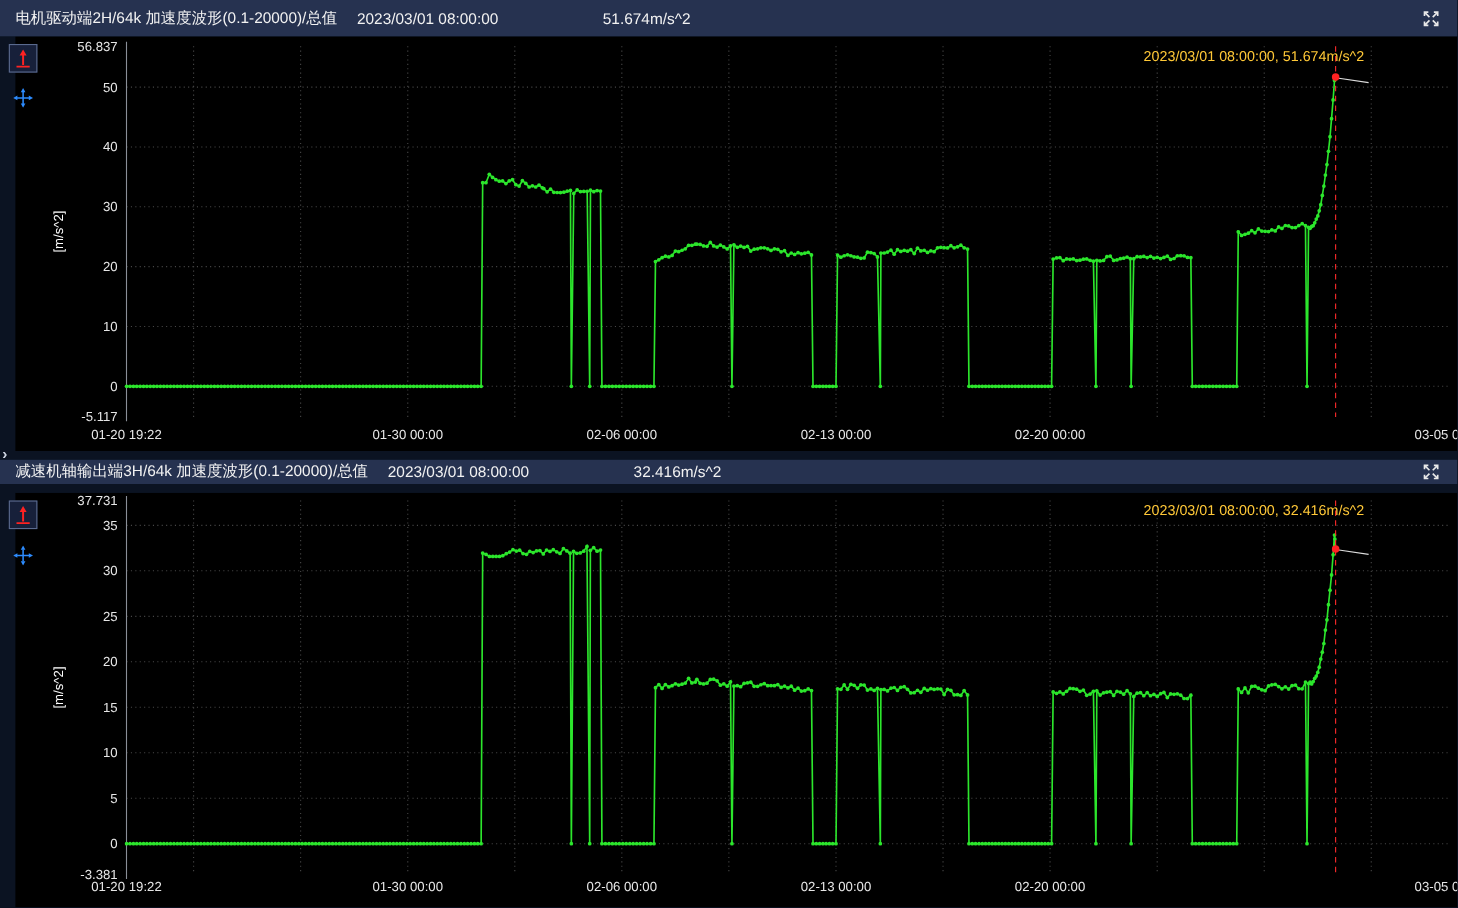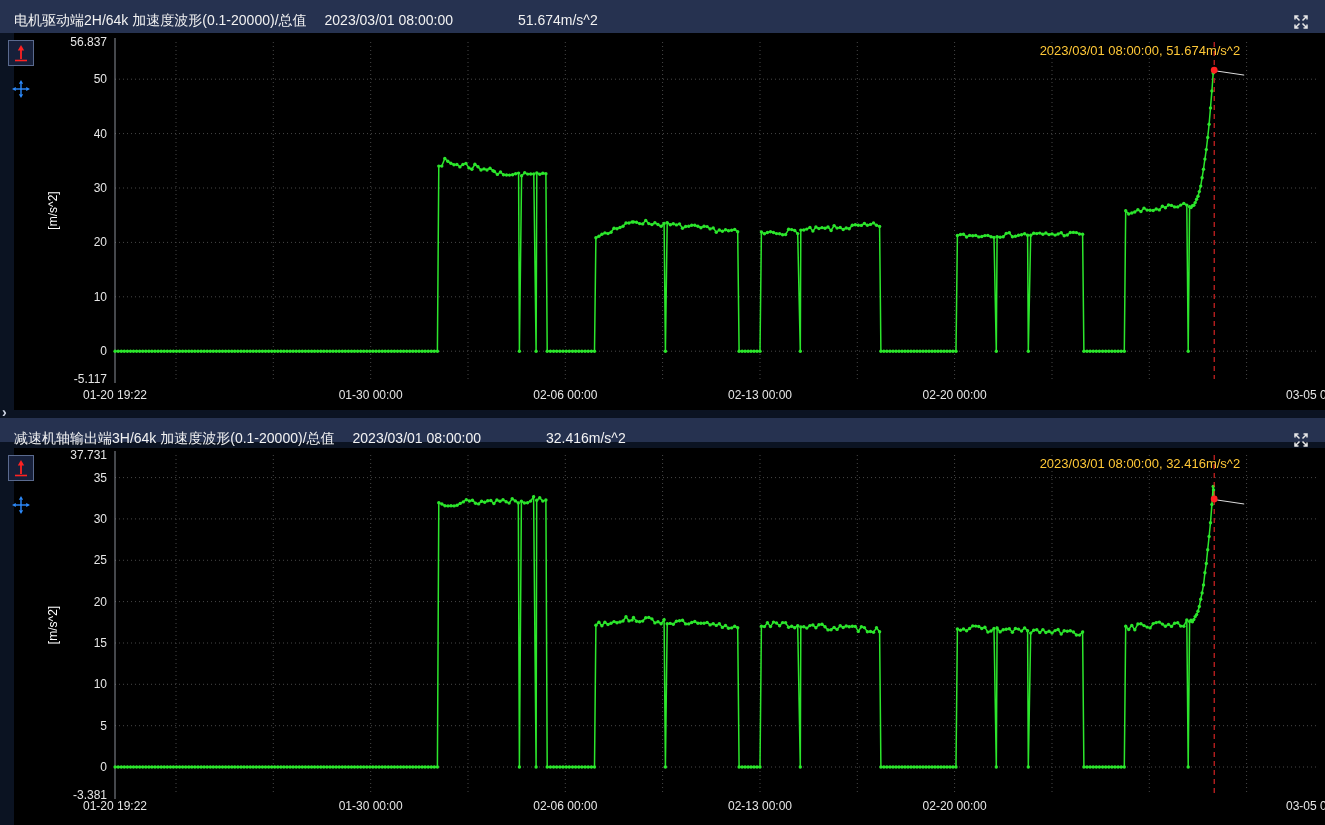"电机驱动端2H/64k 加速度波形(0.1-20000)/总值" .panel-header { align-items: flex-start -> center; padding: 12px 14px -> 0 14px }
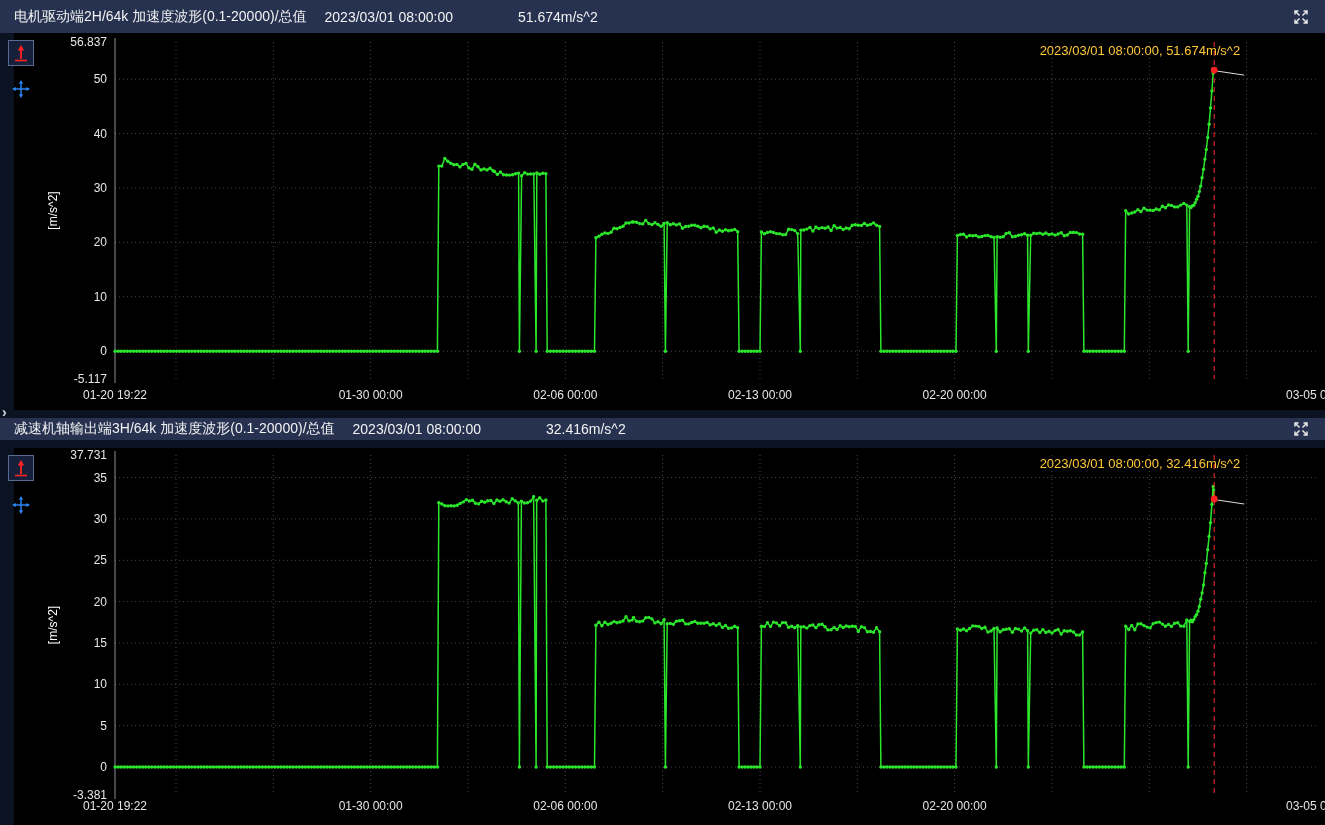"51.674m/s^2" .p-val { margin-left: 65px -> 95px }
